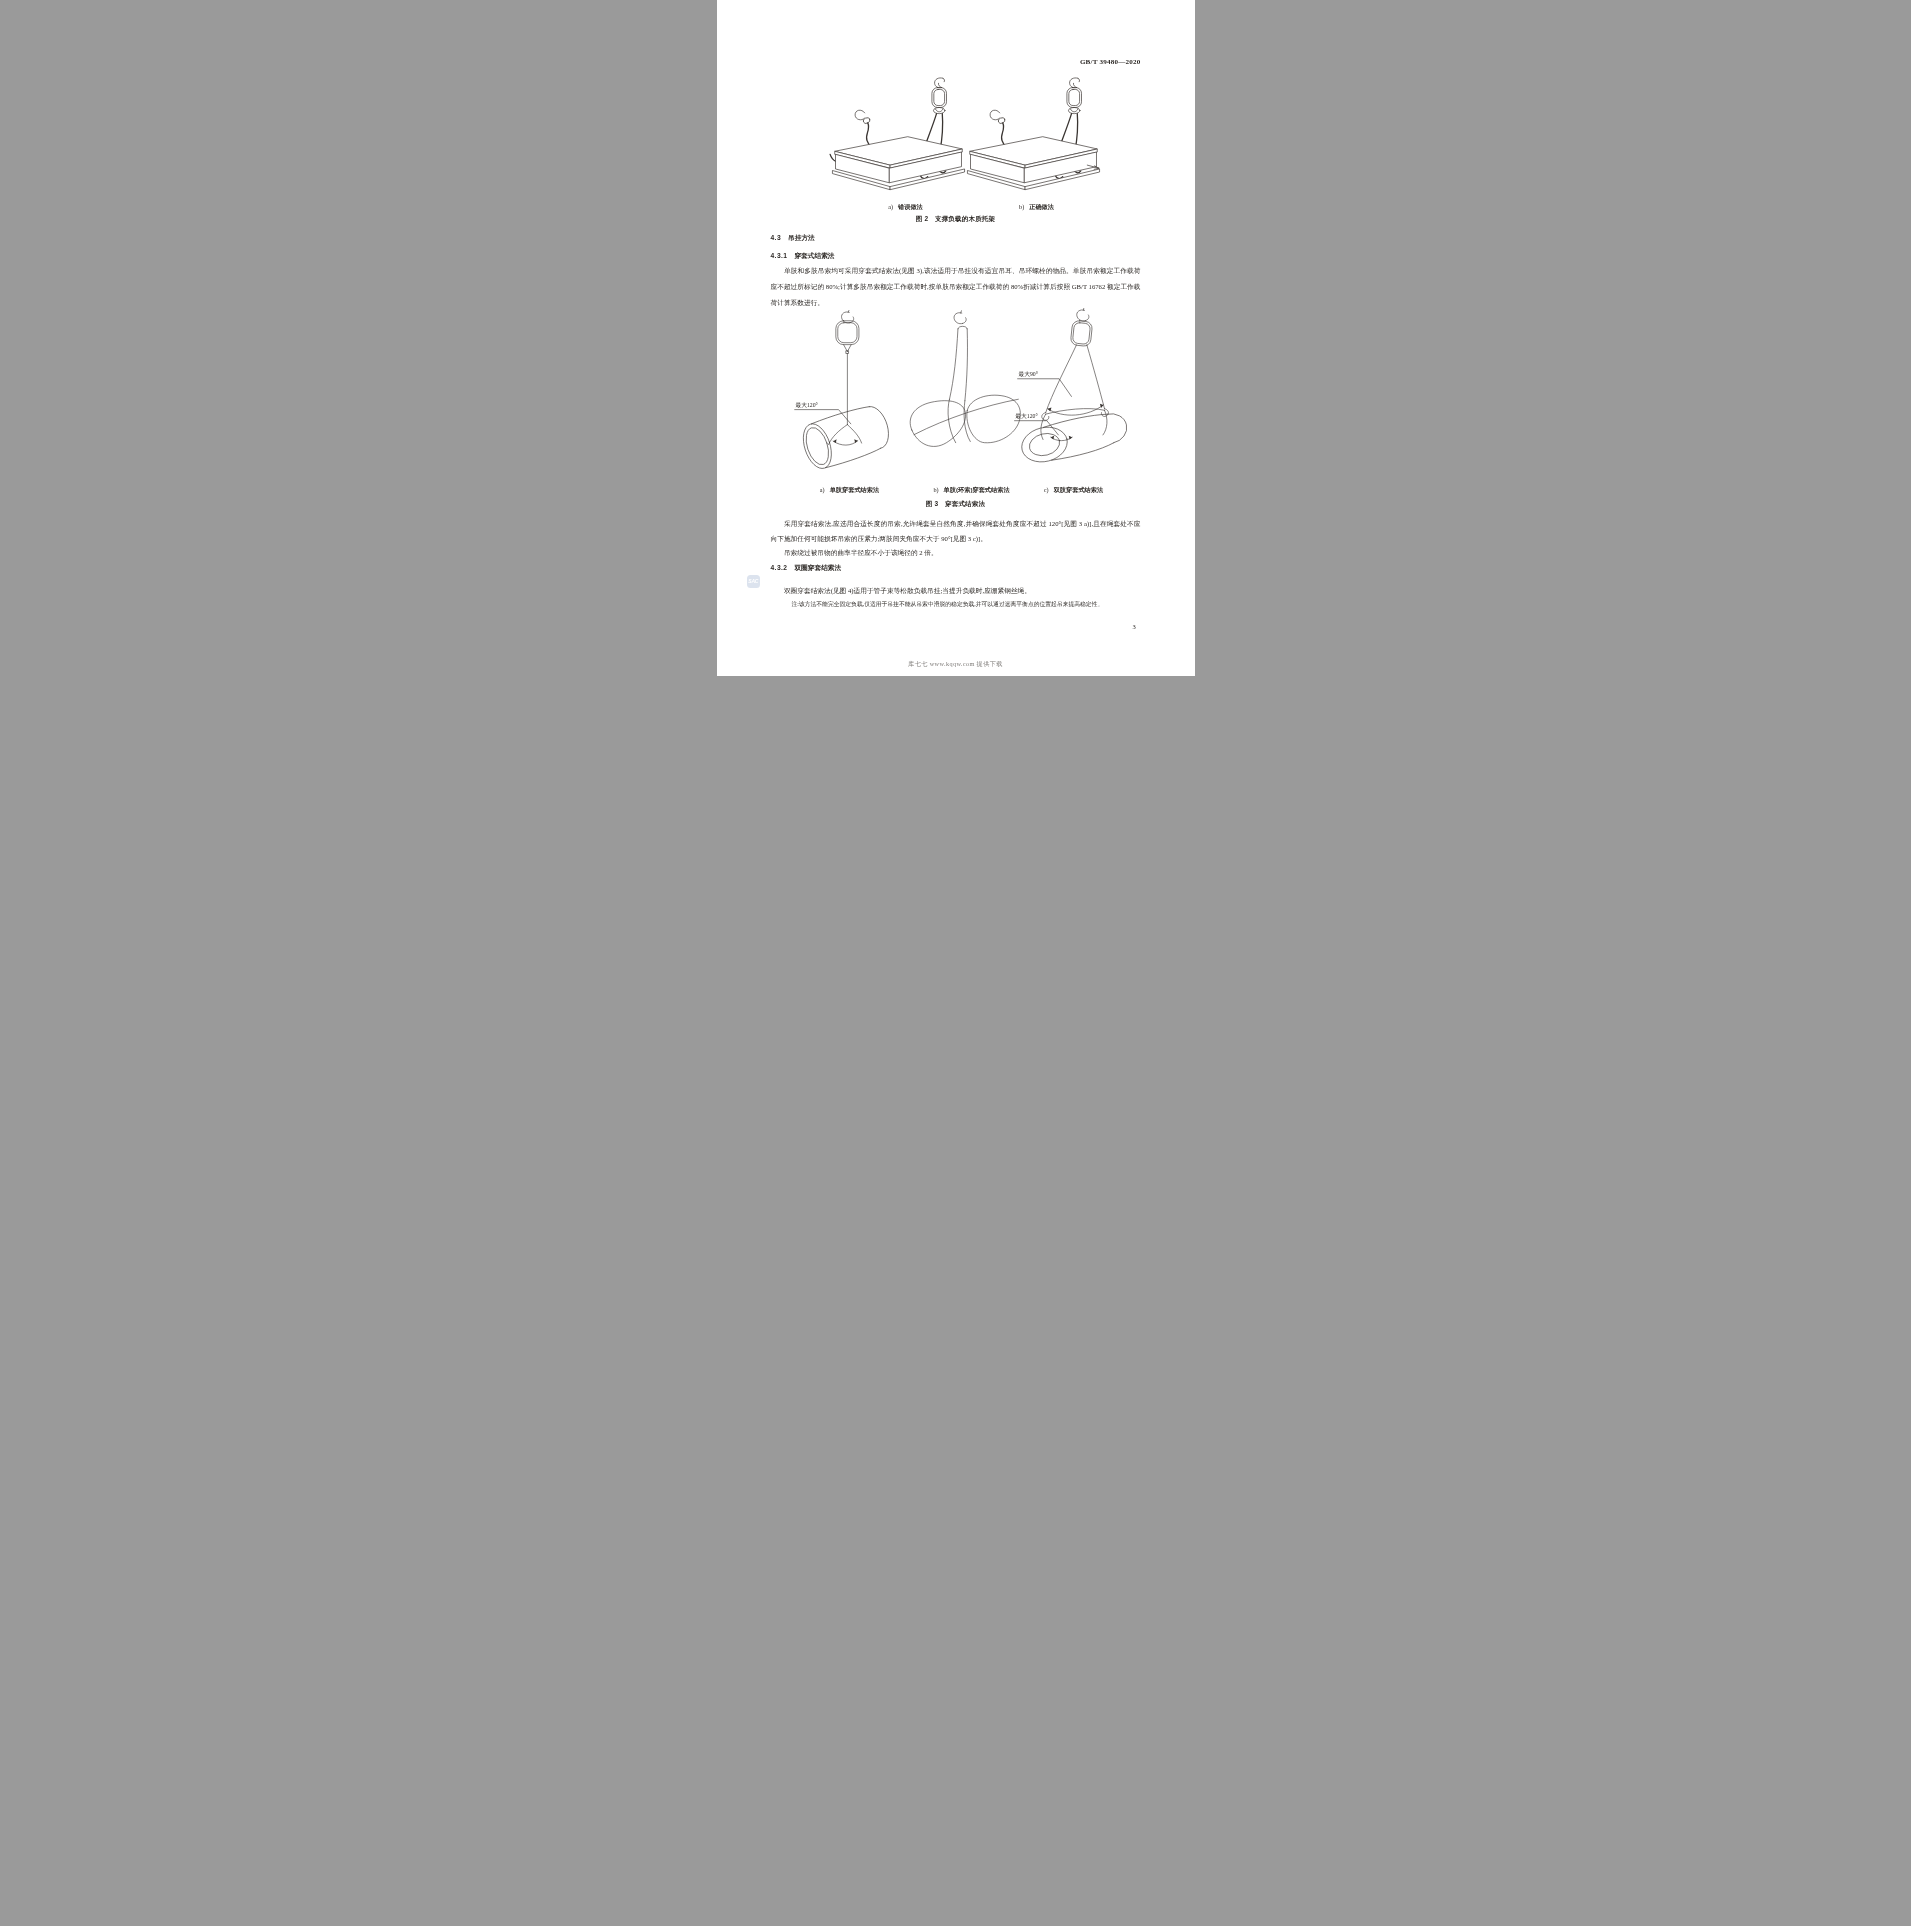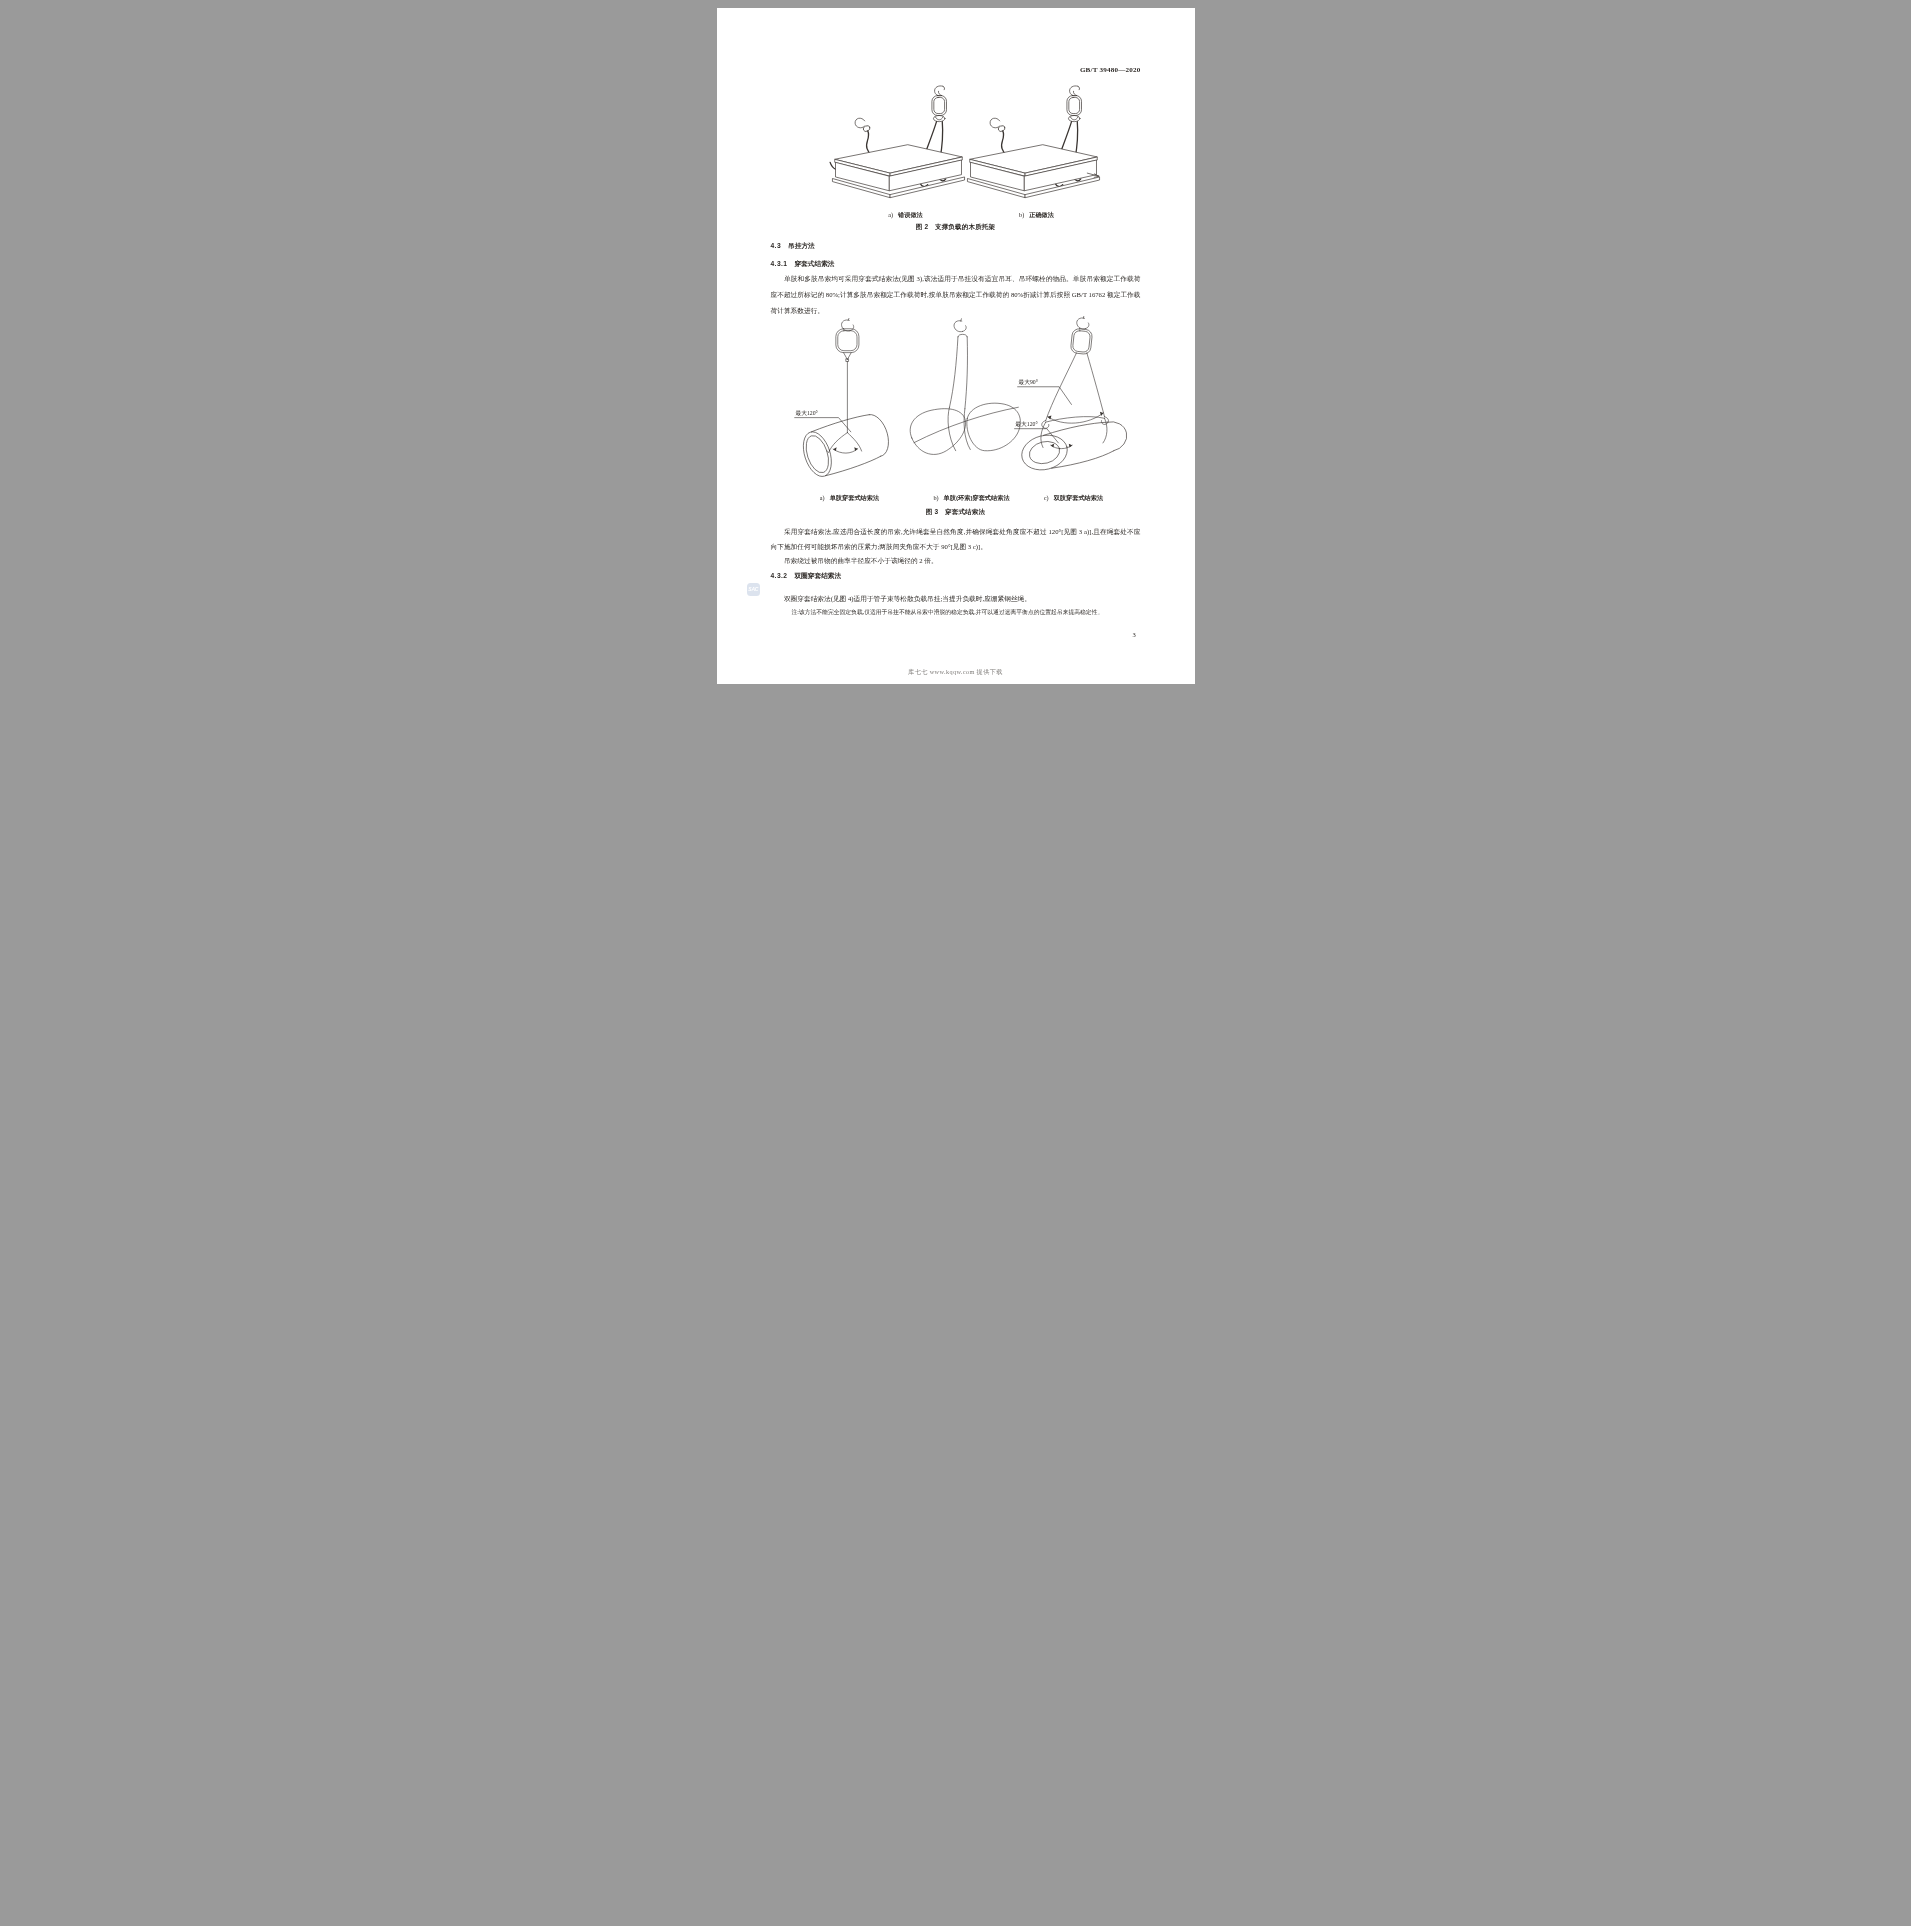"GB/T 39480—2020" .page { margin: 8px auto -> 0 auto }
